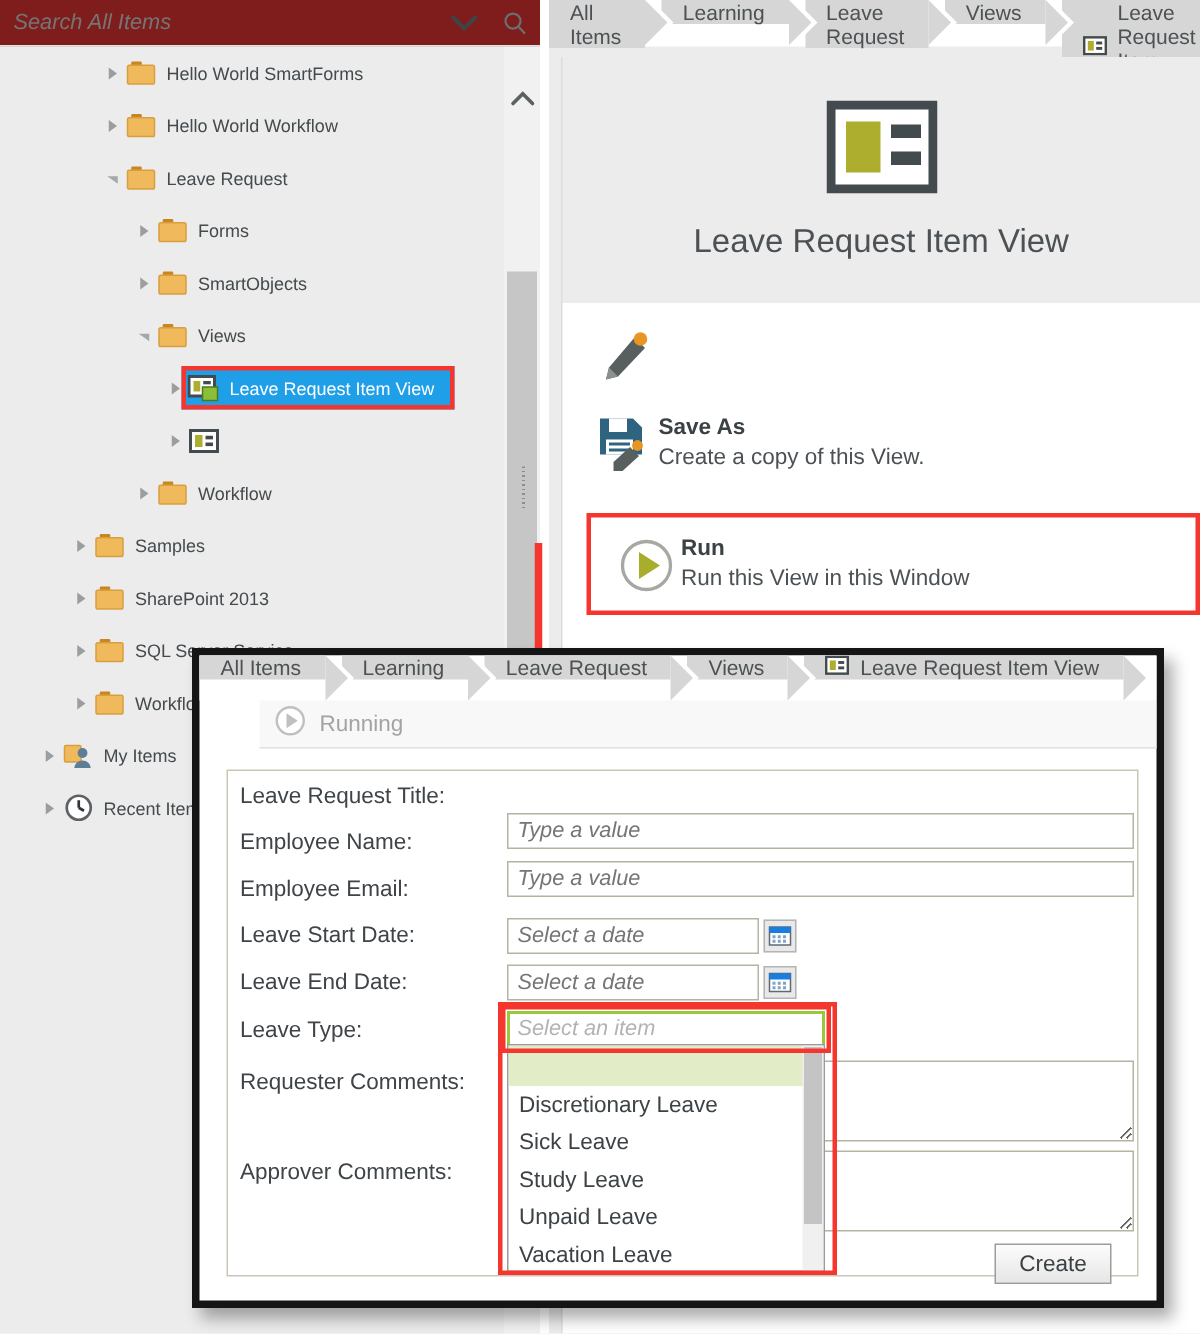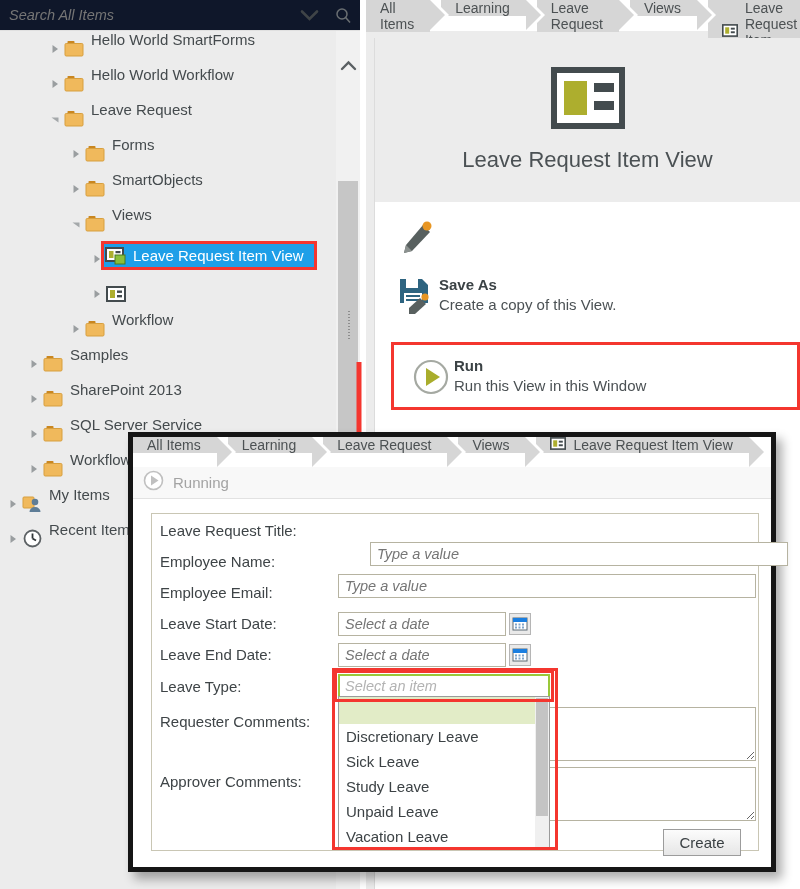"Search All Items" #search-bar { background: #0f172a -> #7f1d1d }
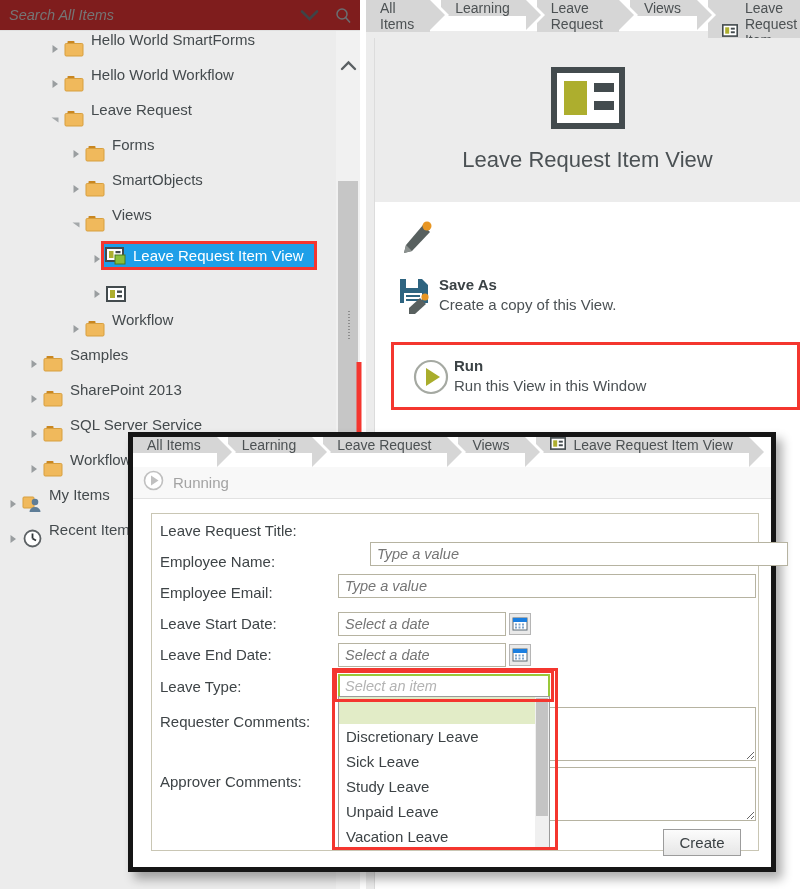"Hello World SmartForms" .trow { align-items: none -> center; font-size: 15px -> 12px; margin-left: none -> 20px }
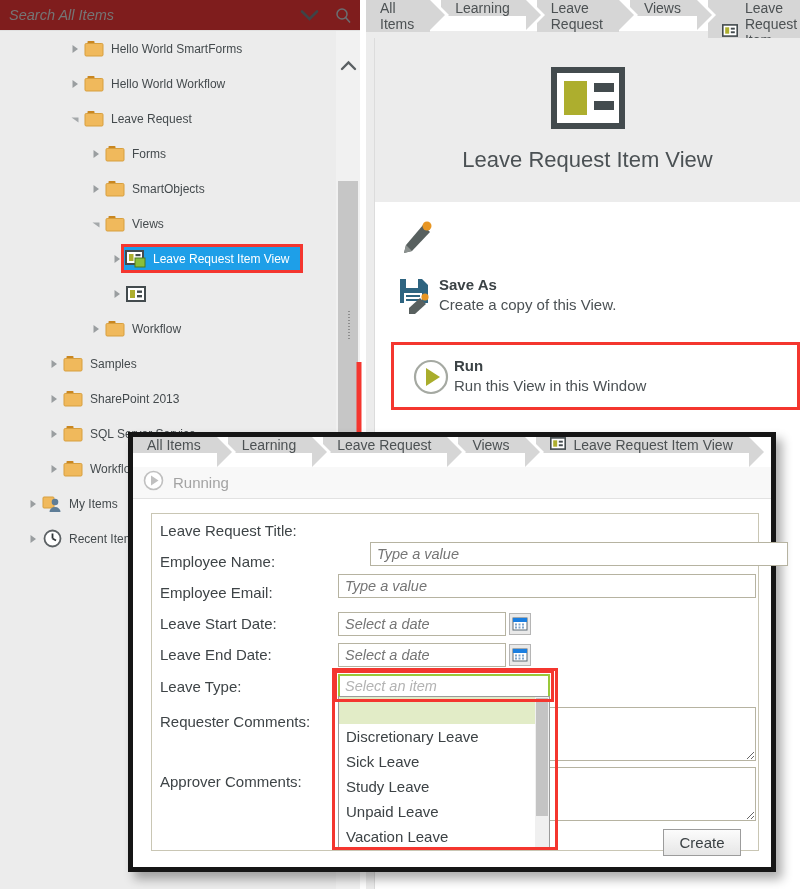"Running" #dlg-toolbar { margin-left: none -> 40px }
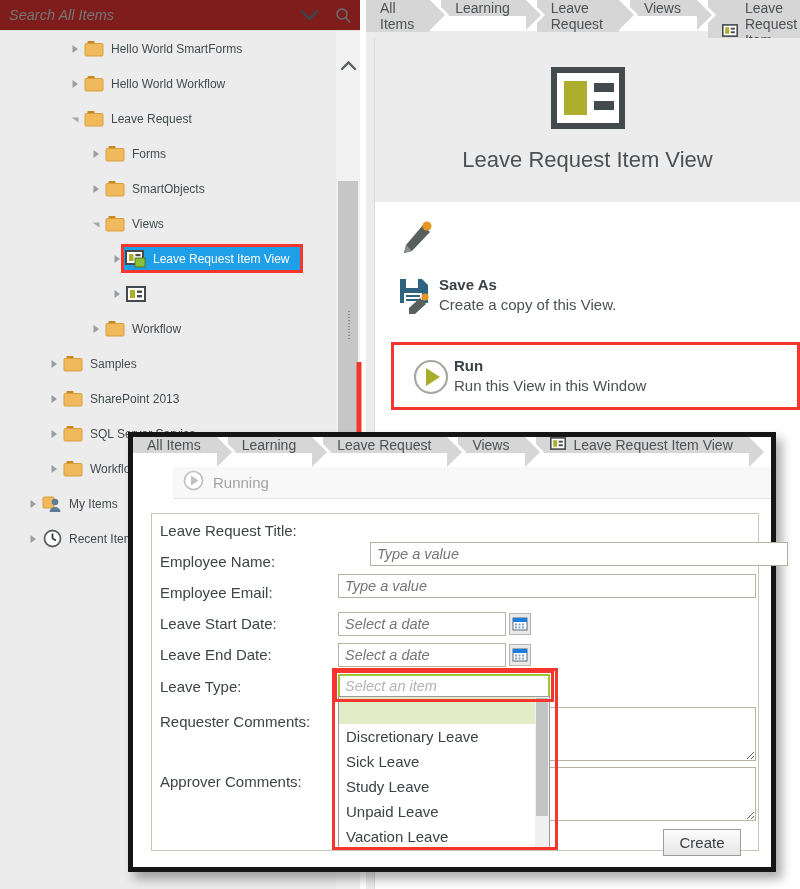"Leave Request Title:" div.frow { gap: 32px -> none }
